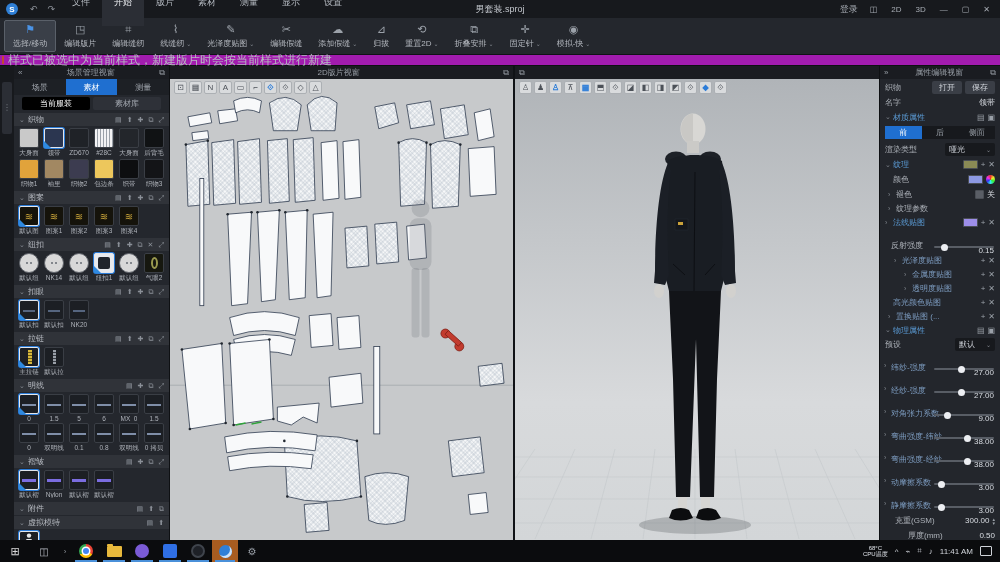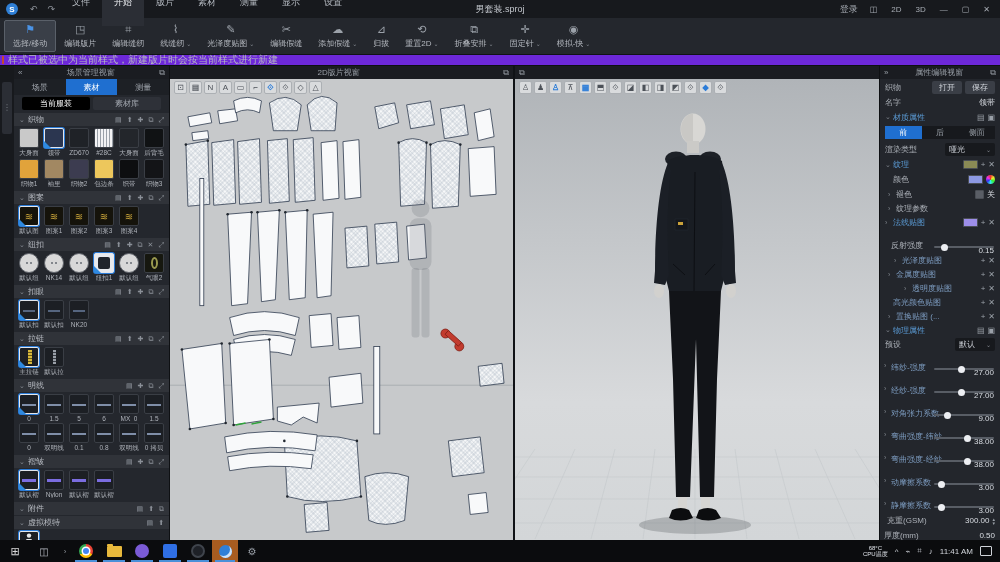"样式已被选中为当前样式，新建版片时会按当前样式进行新建" .statusline { background: #6d28d9 -> #a21caf; font-size: 10px -> 12px }
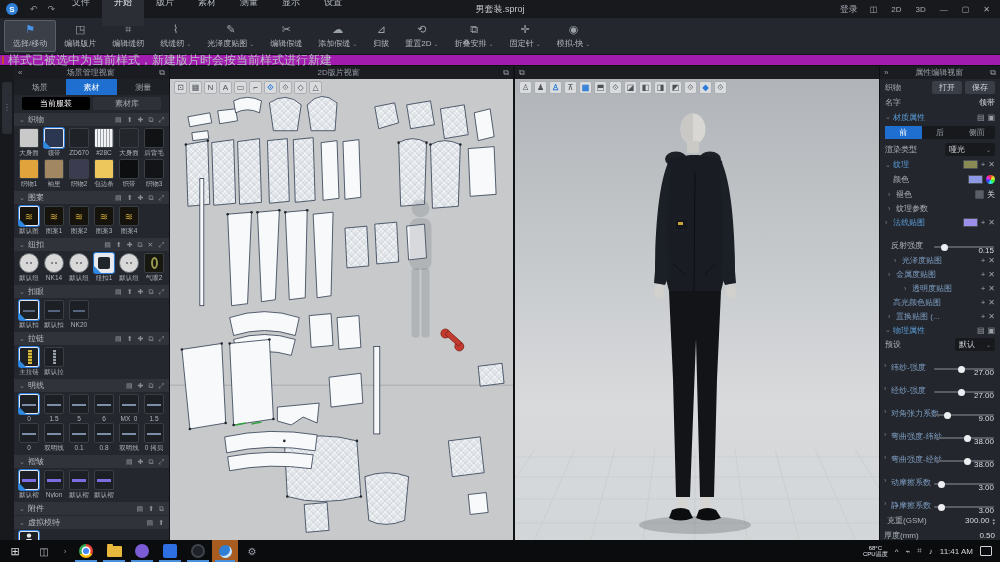"金属度贴图" div.pr { padding-left: 8px -> 24px }
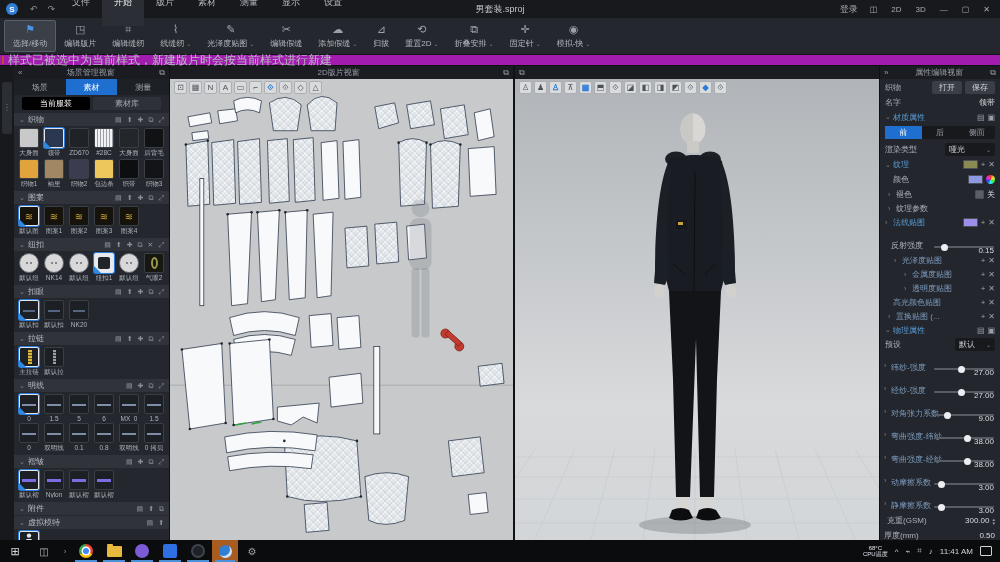"克重(GSM)" div.pr { padding-left: 7px -> 15px }
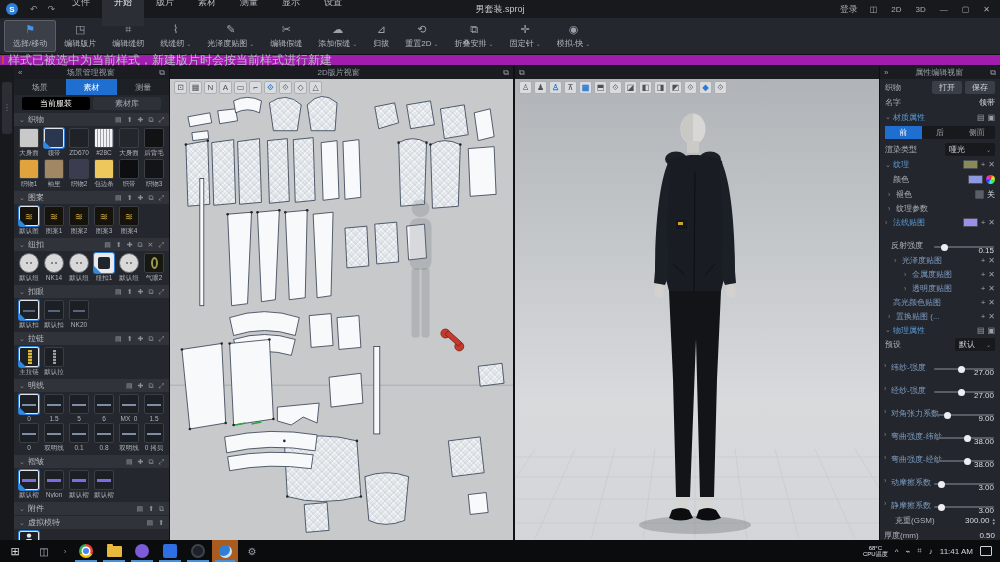"厚度(mm)" div.pr { padding-left: 4px -> 28px }
